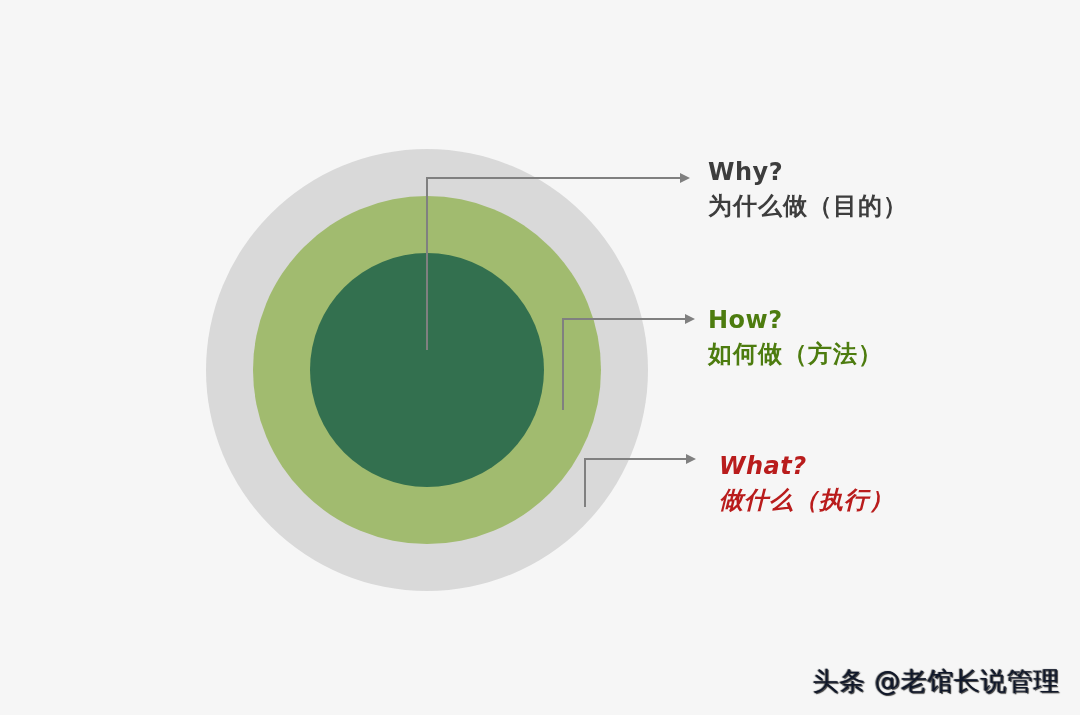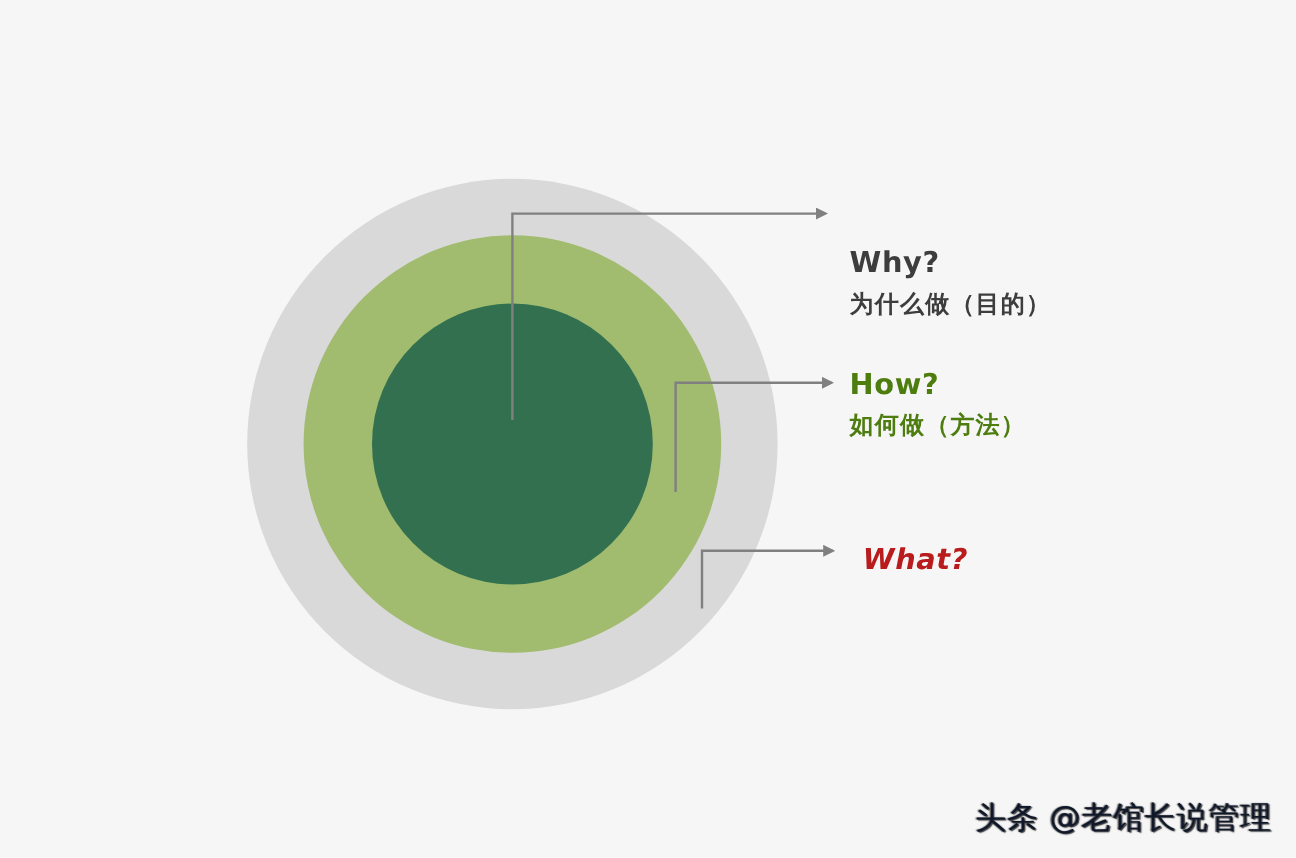"Why?" #label-why { margin-top: 47px -> none }
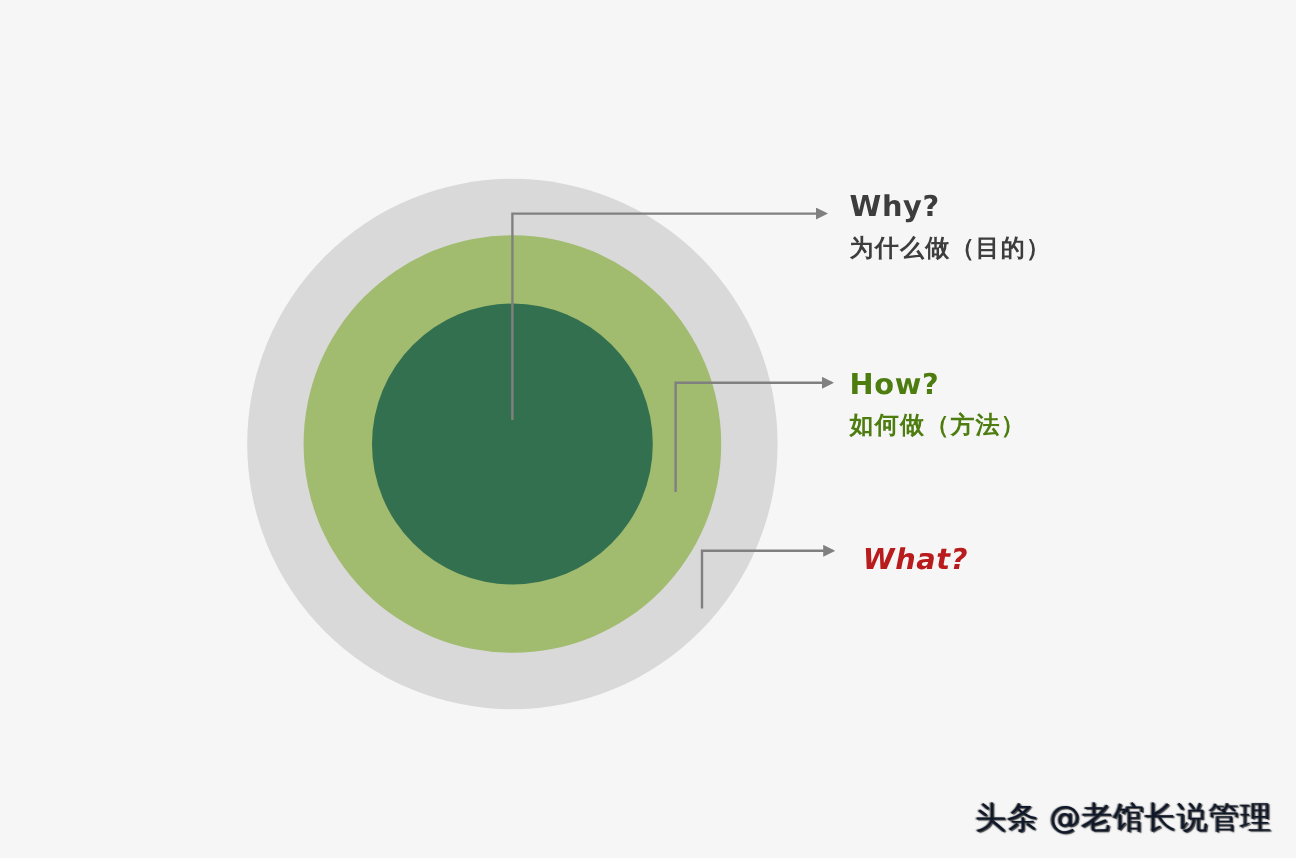"为什么做（目的）" .label .zh { font-size: 20px -> 24px }
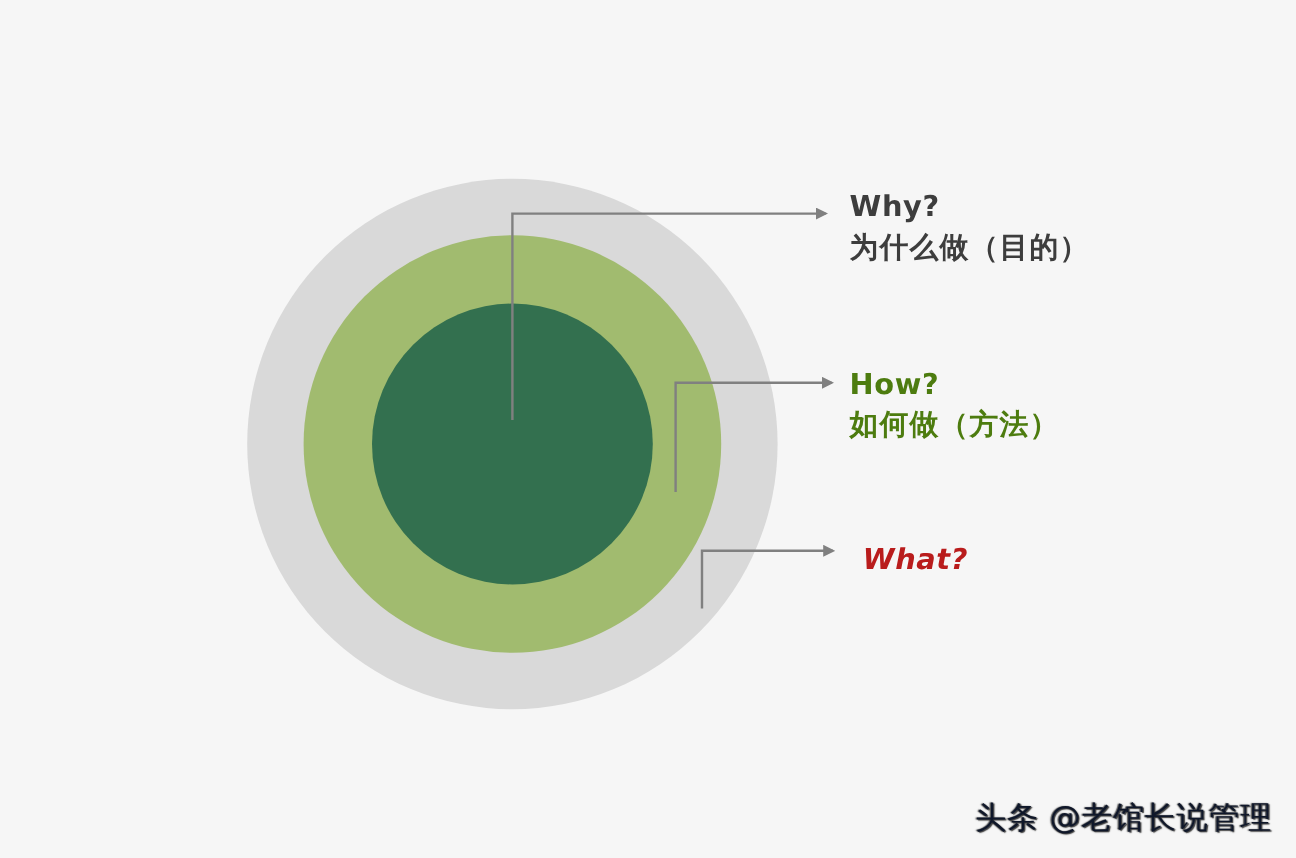"做什么（执行）" span.zh { html: none -> <span>做什么（执行）</span> }
